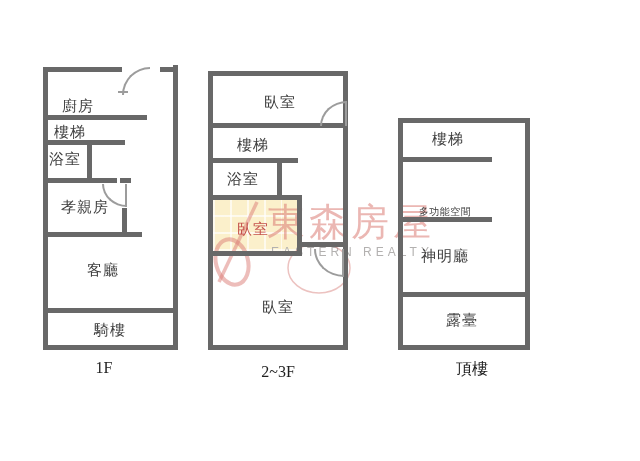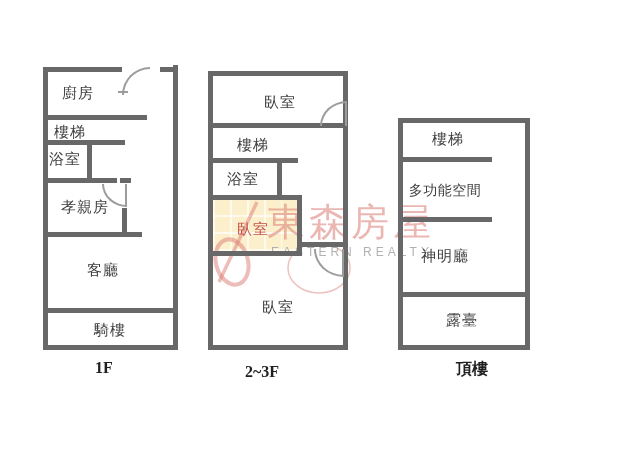"廚房" span.room-label { top: 93px -> 106px }
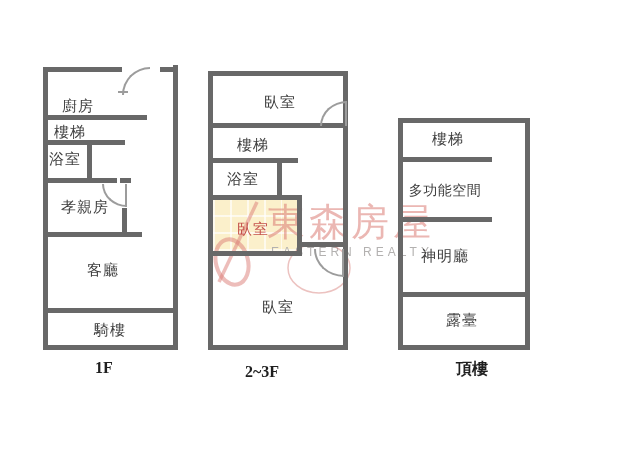"多功能空間" .room-label.small { font-size: 14px -> 10px; margin-top: none -> 21px }
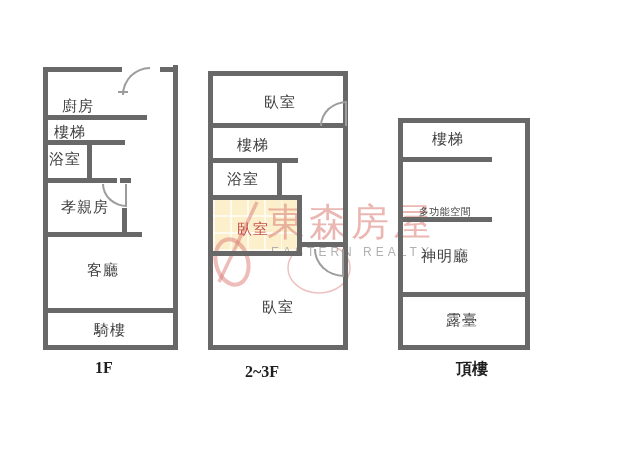"1F" .floor-label { font-weight: bold -> none }
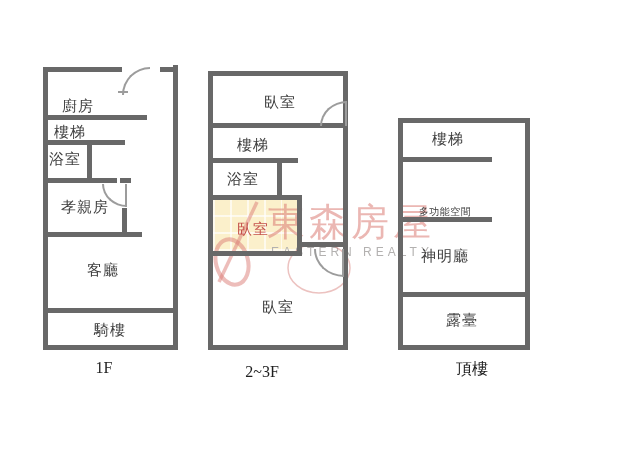"2~3F" span.floor-label { left: 262px -> 278px }
